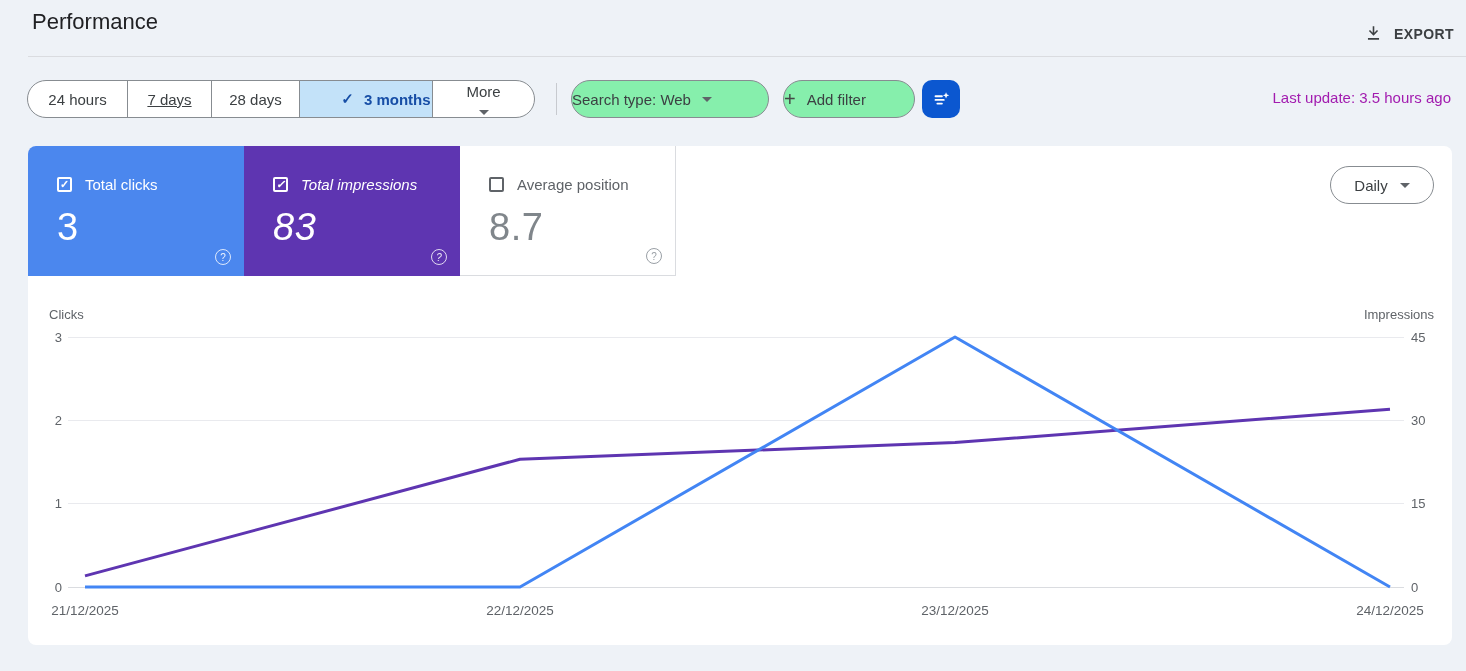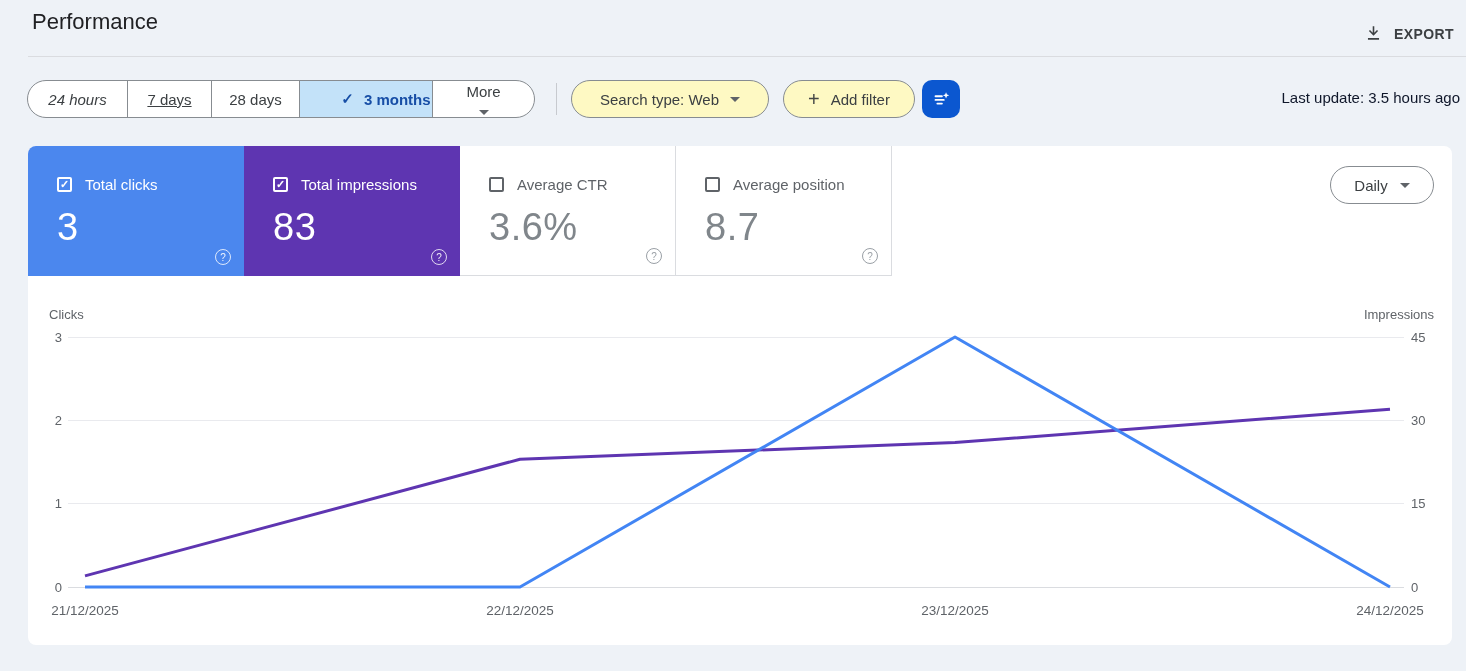"24 hours" .seg:first-child { font-style: italic -> none }
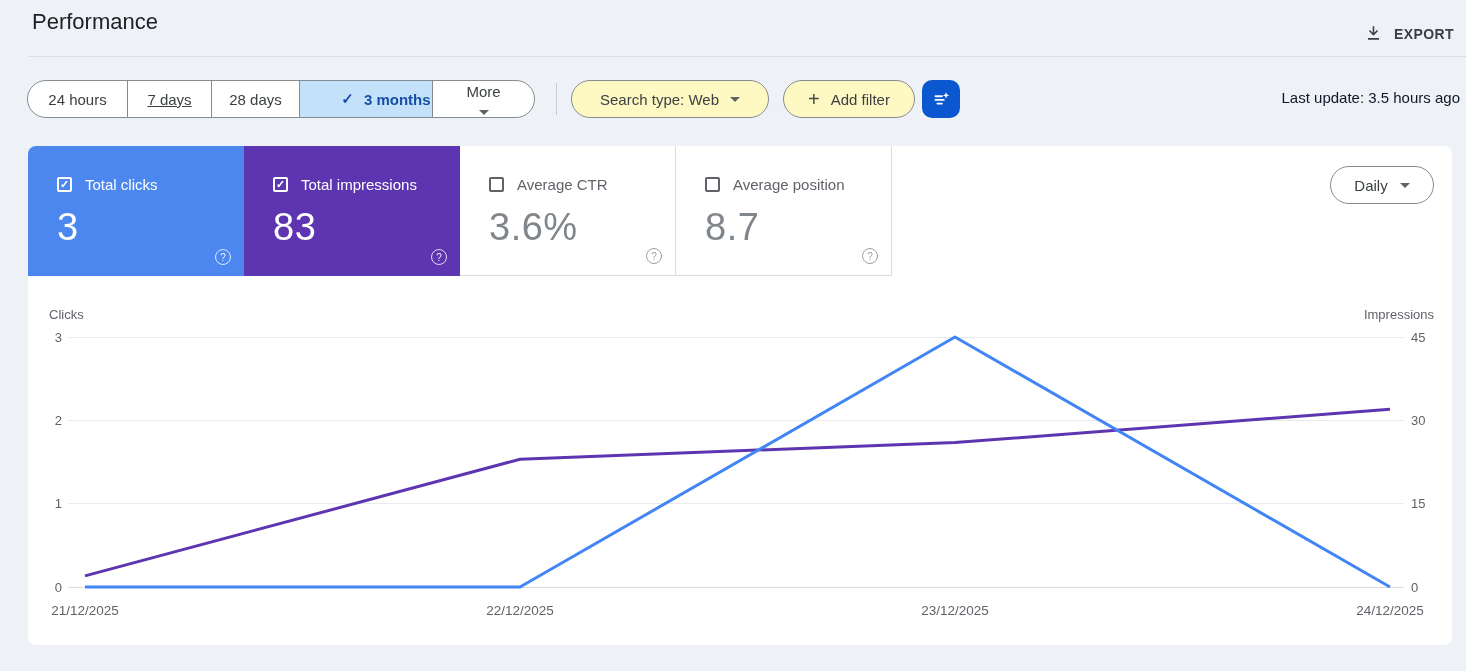"Search type: Web" .pill { background: #fef9c3 -> #86efac; justify-content: center -> none }
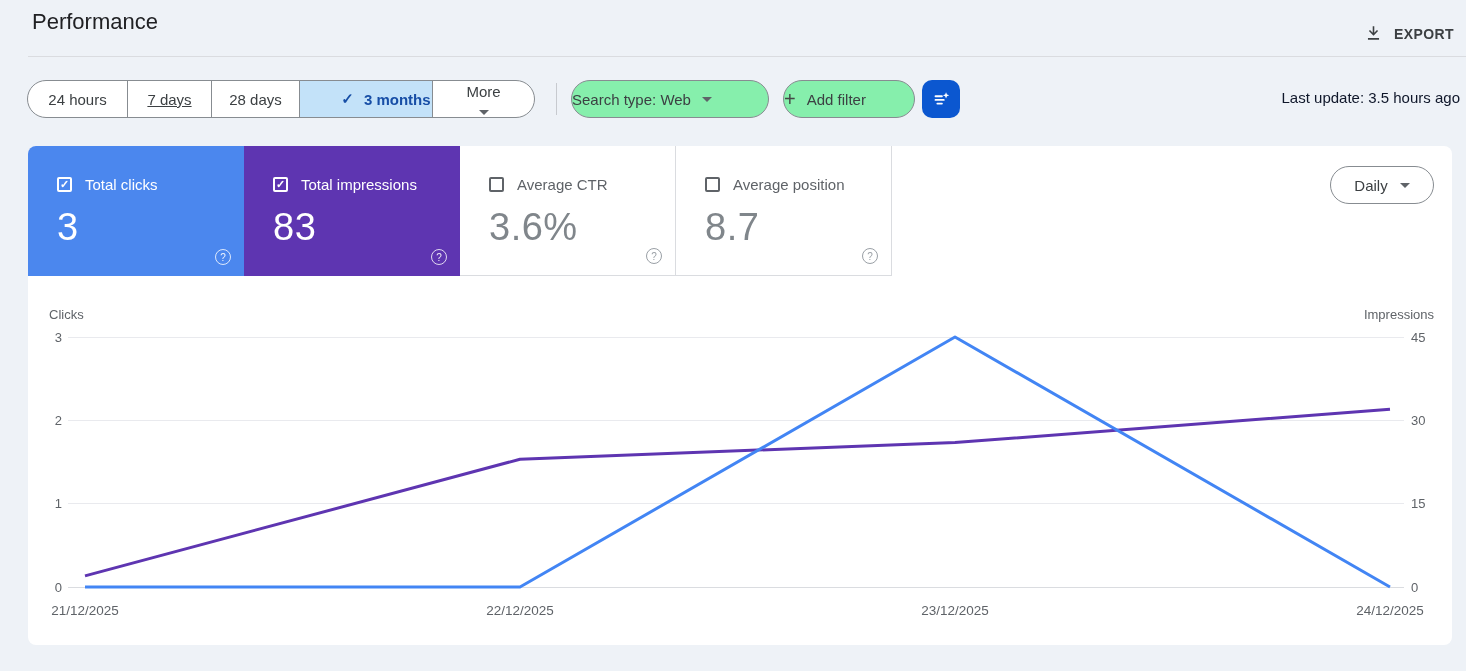"Last update: 3.5 hours ago" .last-update { color: #0f172a -> #a21caf; right: 6px -> 15px }
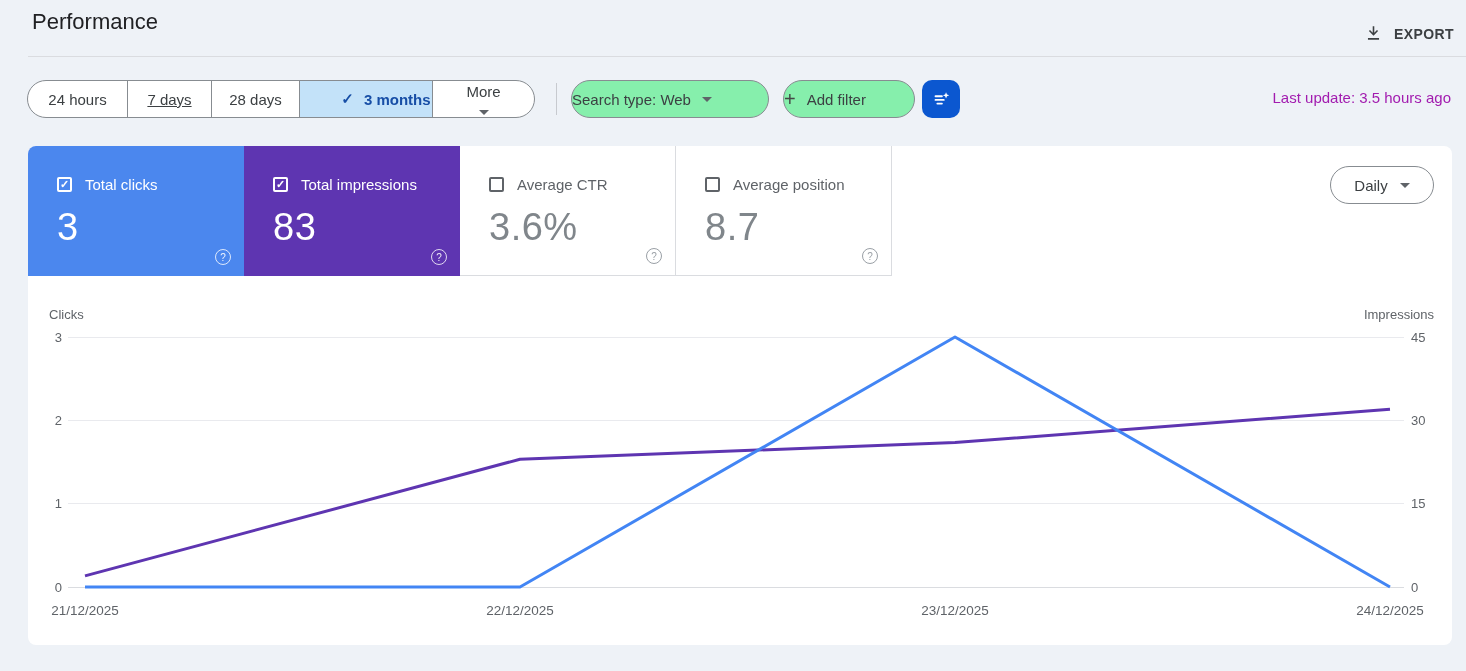"Total impressions" .metric.m-impr { font-style: none -> italic }
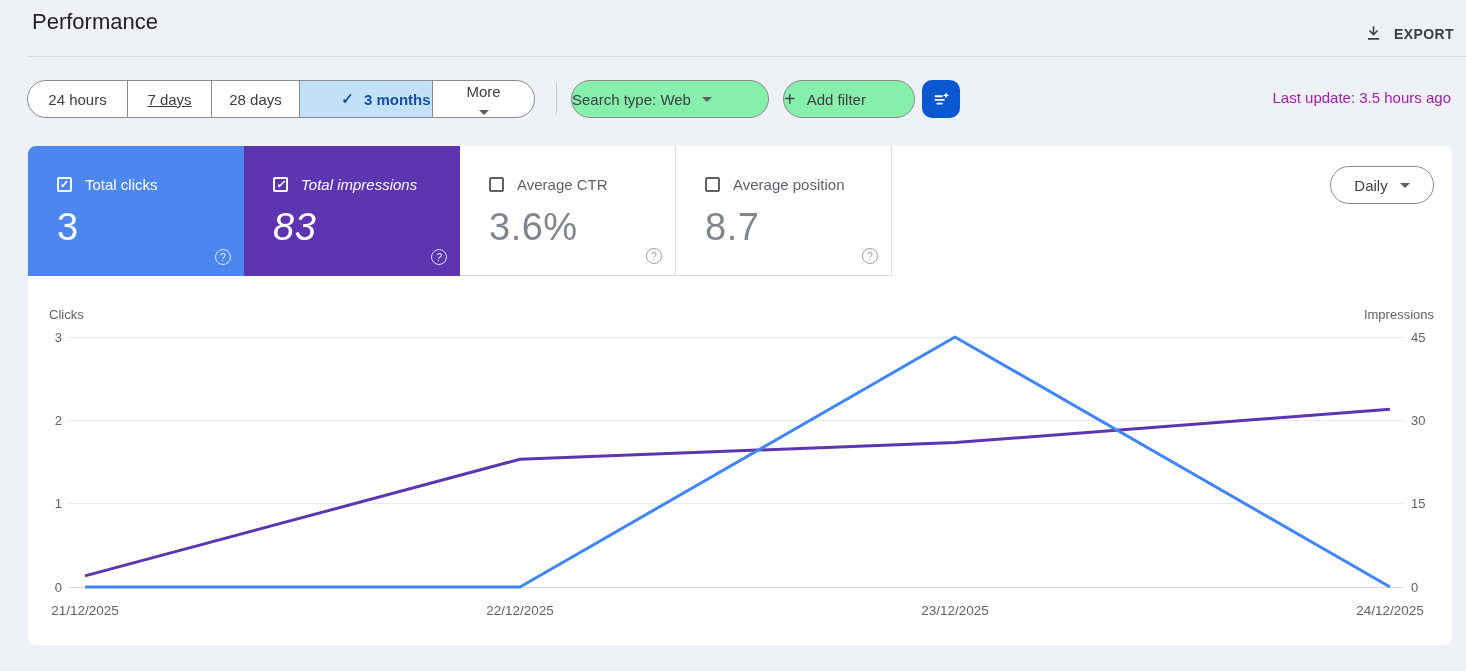"Average CTR" div.metric { html: <div> <div> <span></span> <span>Average CTR</span> </div> <div>3.6%</div> <span></span> </div> -> none }
